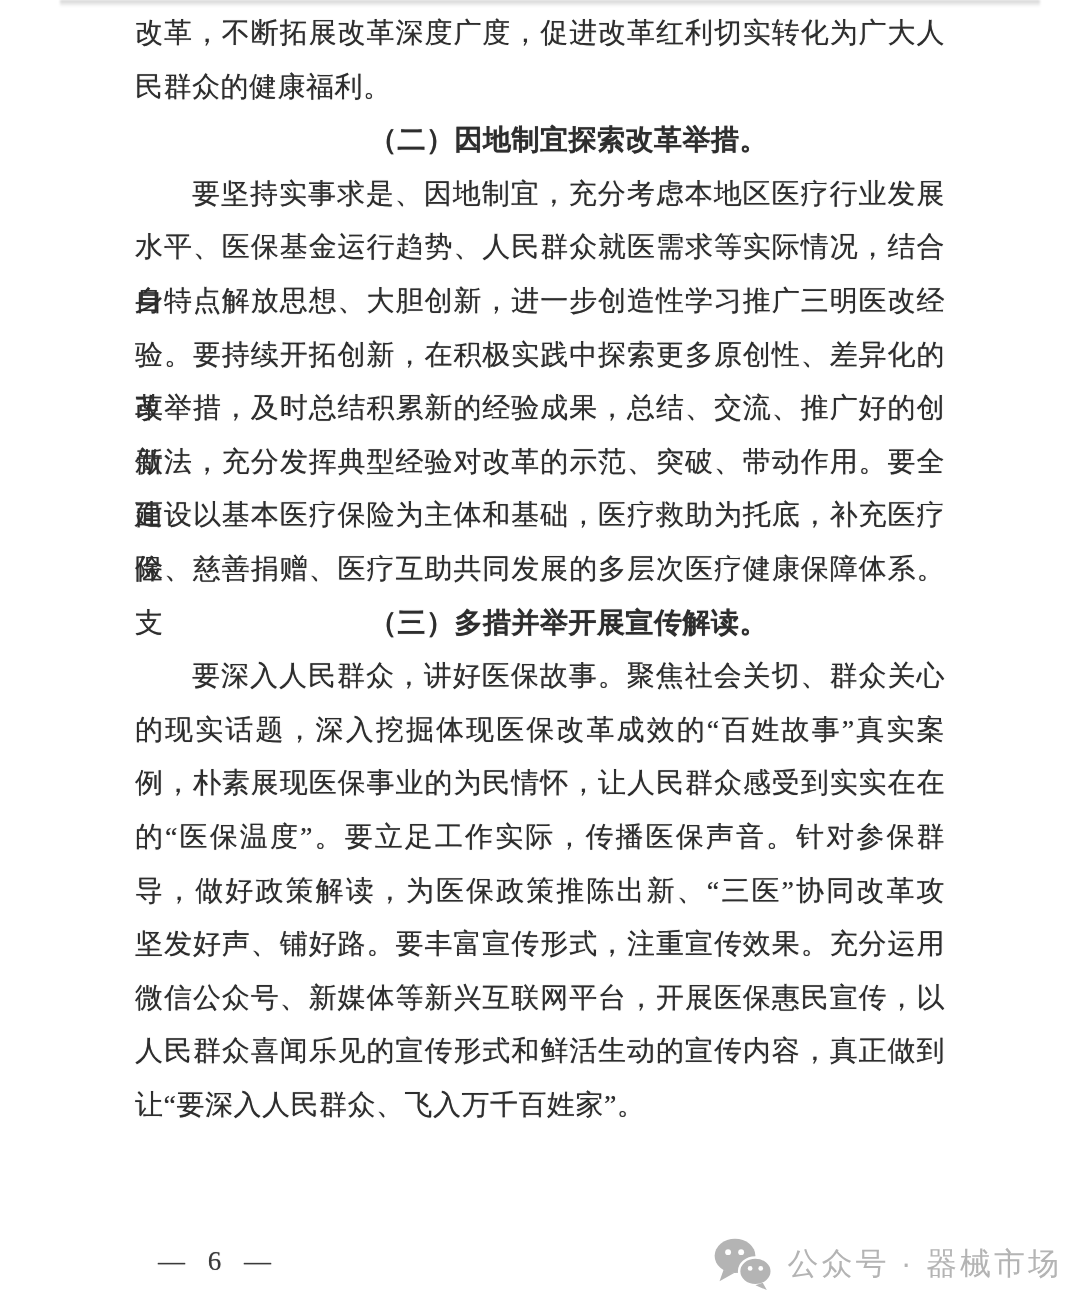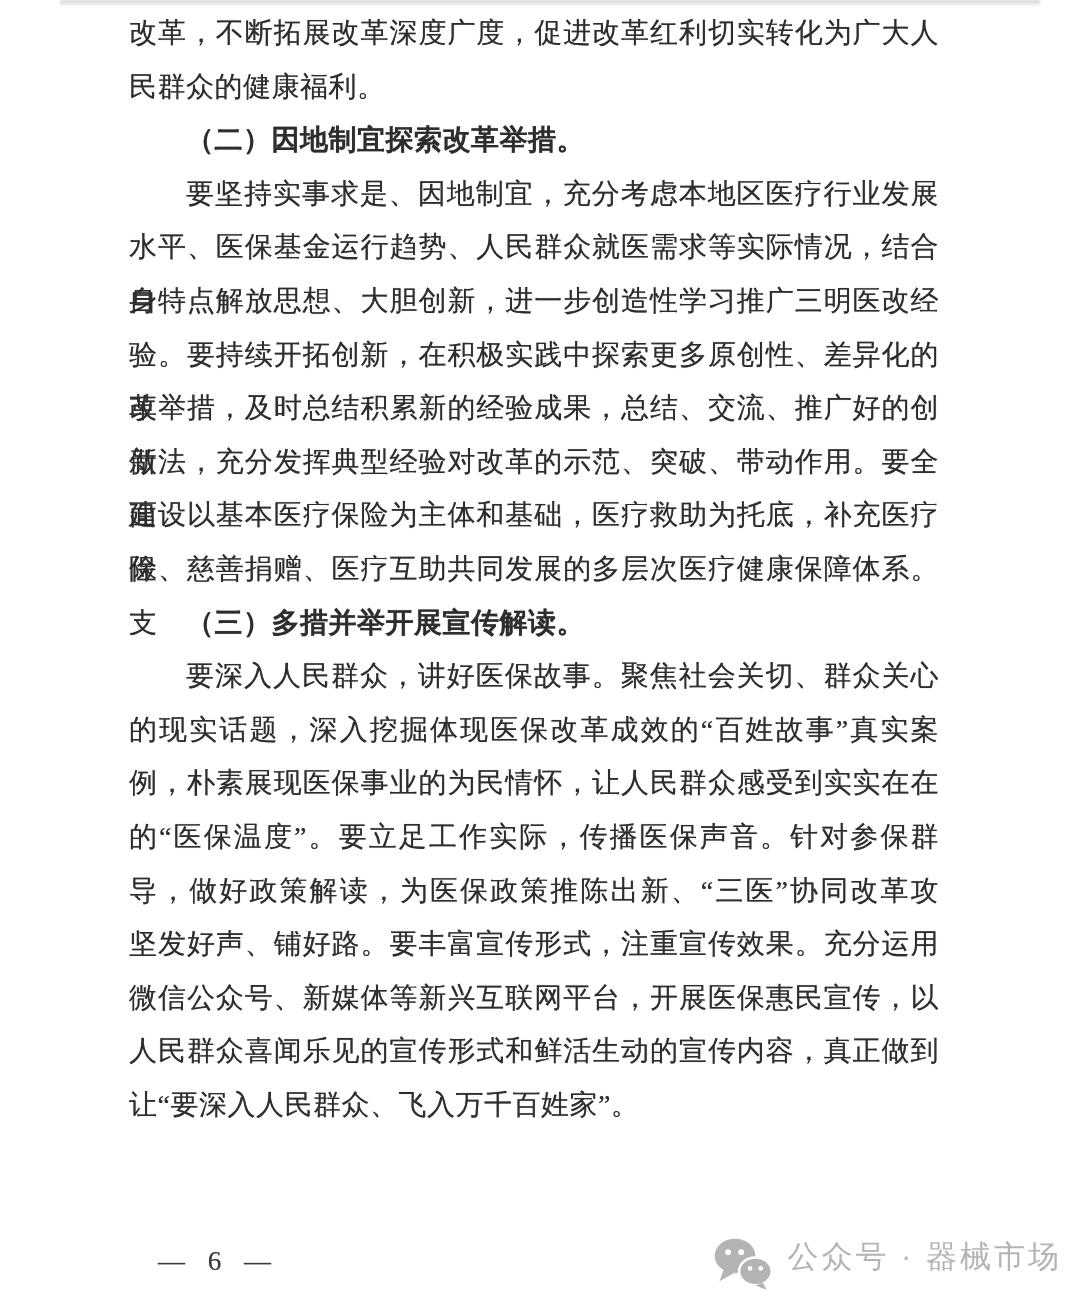"改革，不断拓展改革深度广度，促进改革红利切实转化为广大人" .content { left: 129px -> 135px }
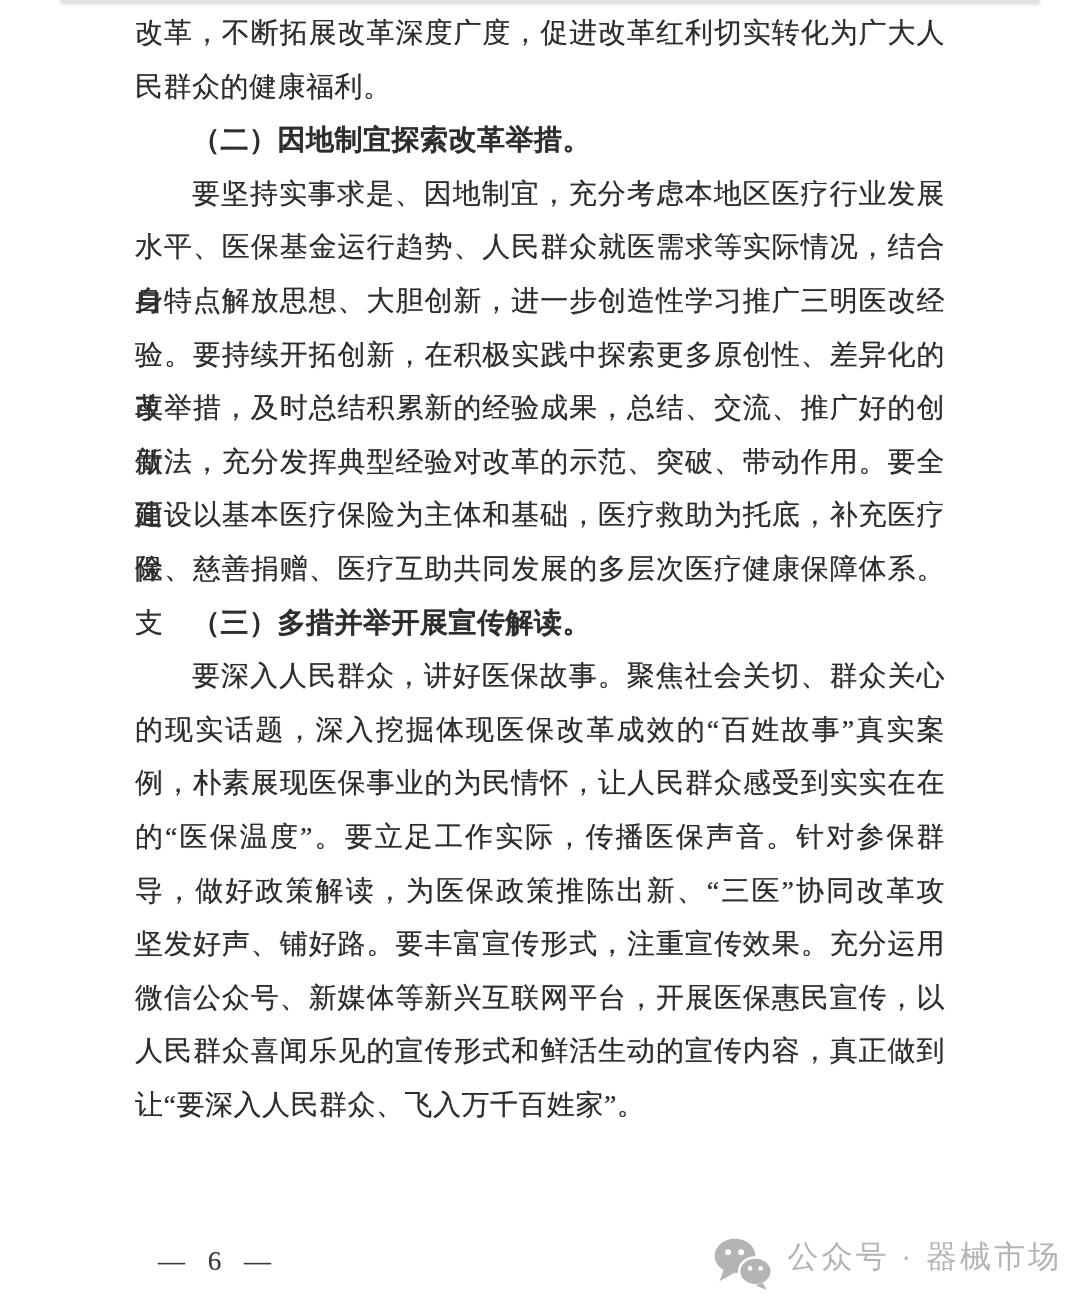"（二）因地制宜探索改革举措。" .line.heading { text-align: none -> center }
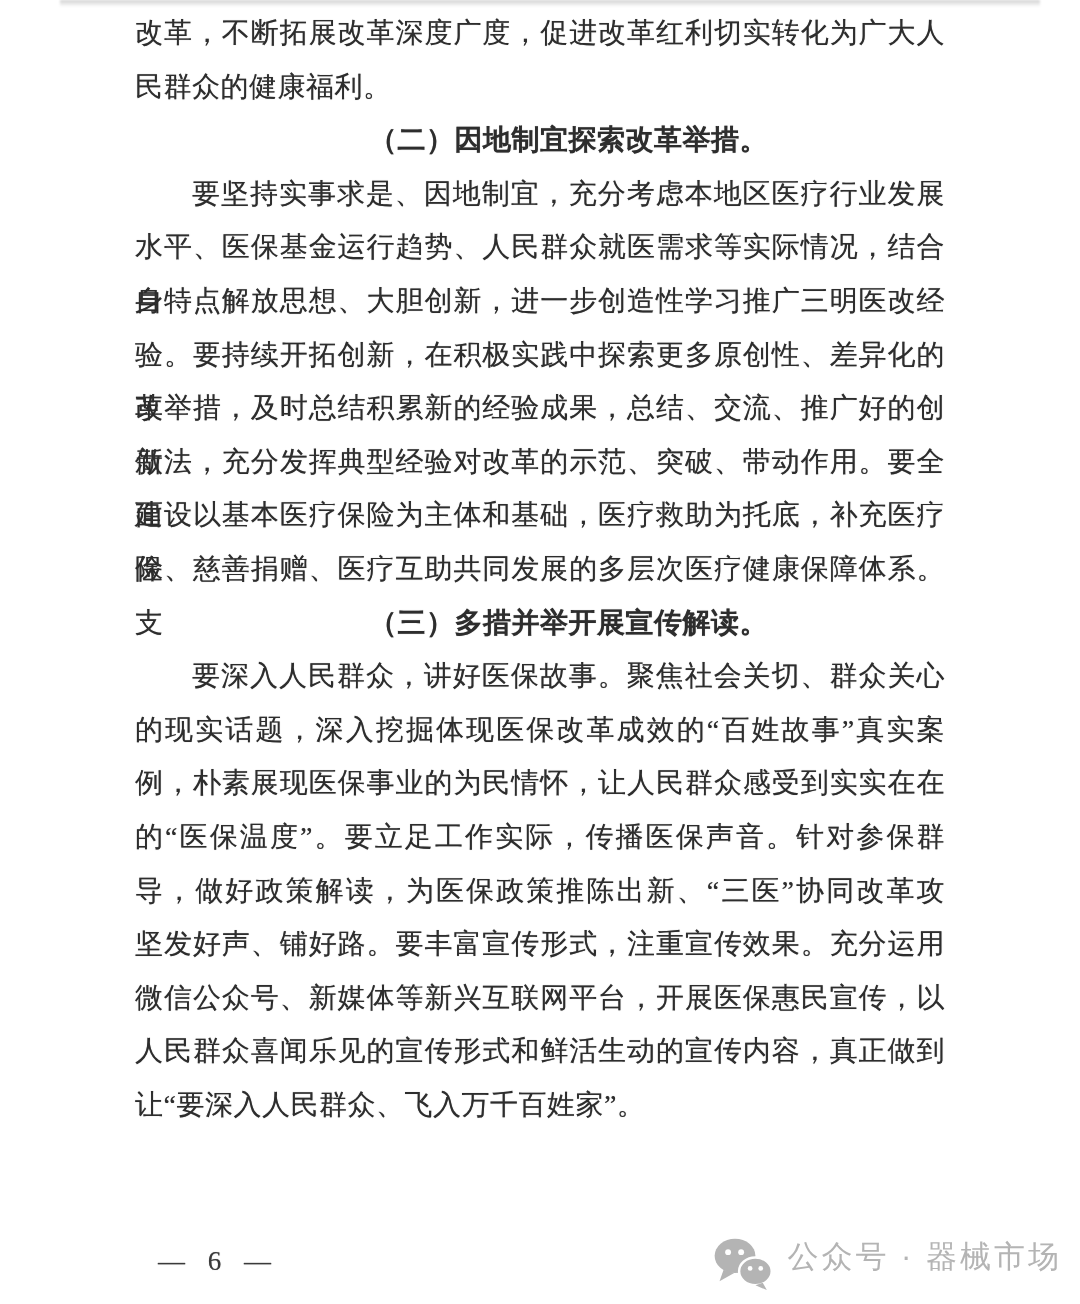"公众号 · 器械市场" .watermark { align-items: flex-start -> center }
